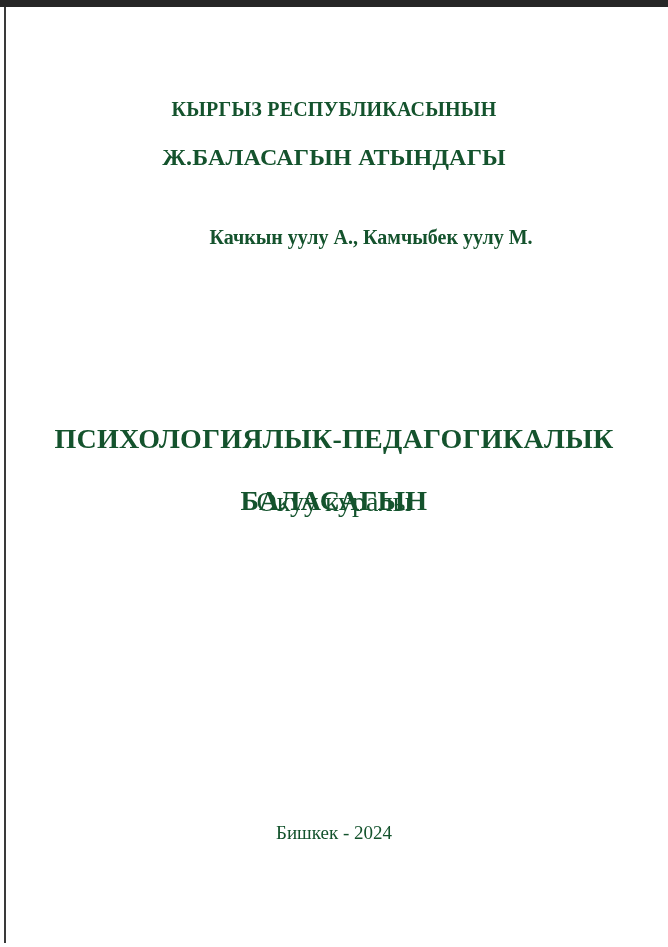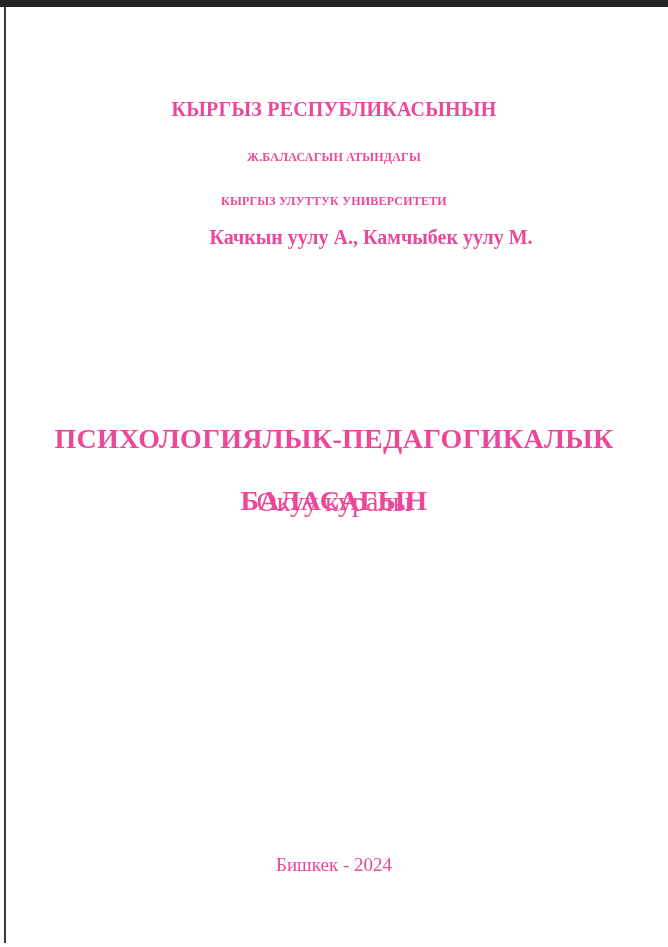"КЫРГЫЗ РЕСПУБЛИКАСЫНЫН" .page { color: #ec4899 -> #14532d }
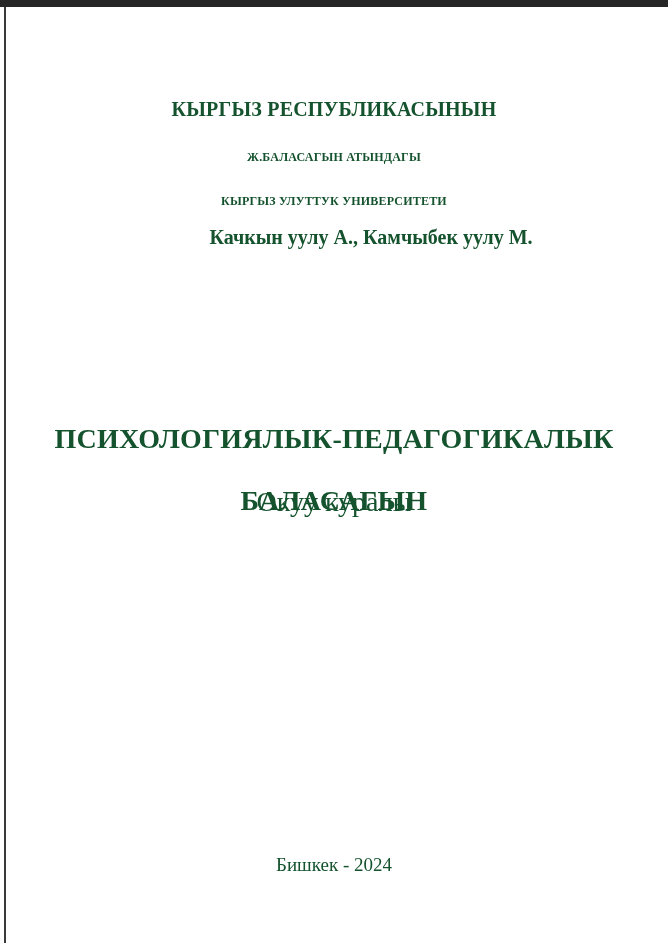"Ж.БАЛАСАГЫН АТЫНДАГЫ" .university { font-size: 12px -> 24px }
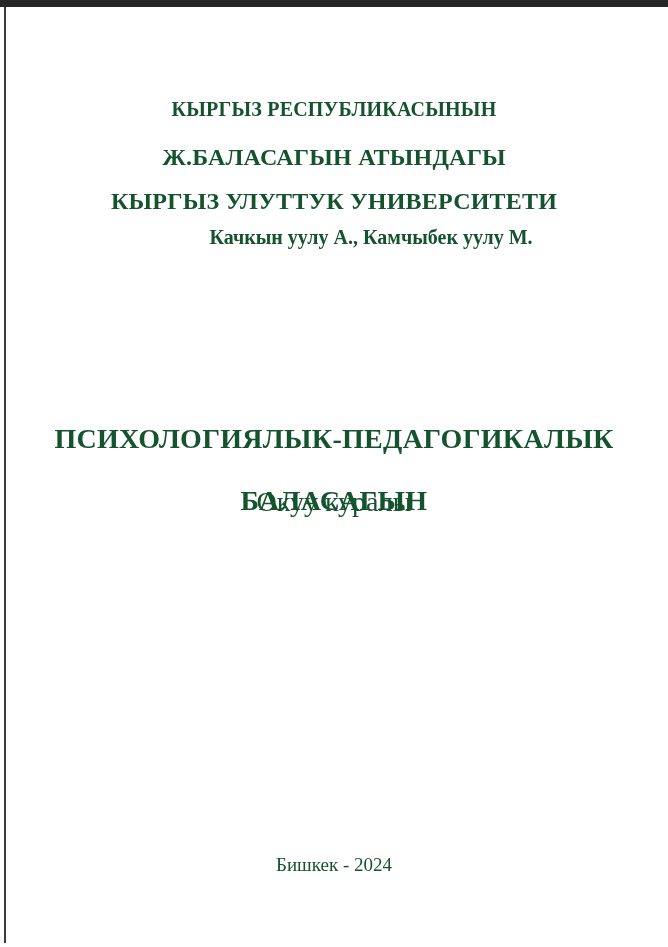"КЫРГЫЗ УЛУТТУК УНИВЕРСИТЕТИ" div { html: <div>КЫРГЫЗ УЛУТТУК УНИВЕРСИТЕТИ</div> -> none }
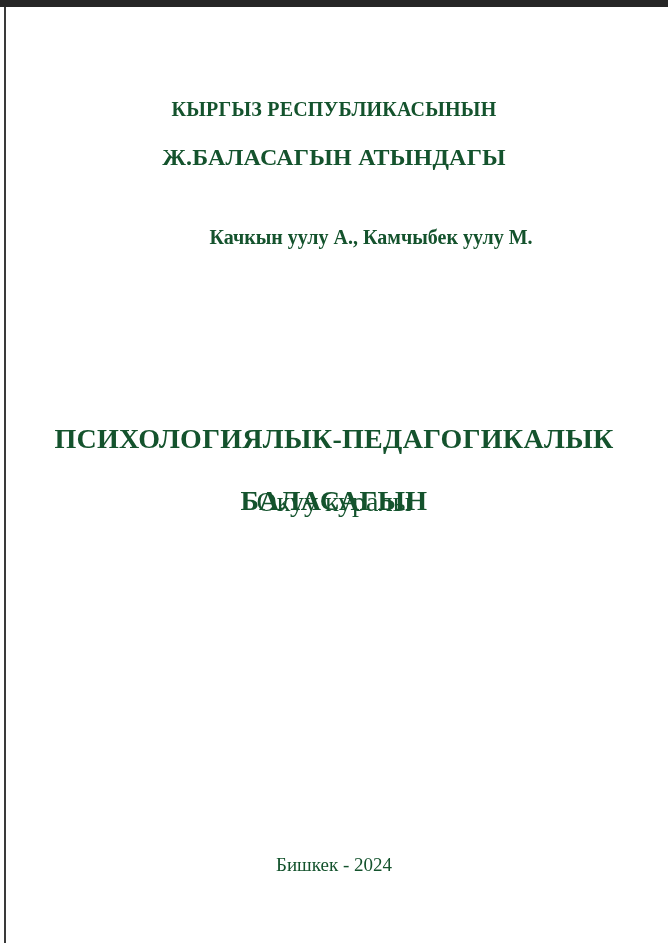"Бишкек - 2024" .imprint { margin-top: 32px -> none }
